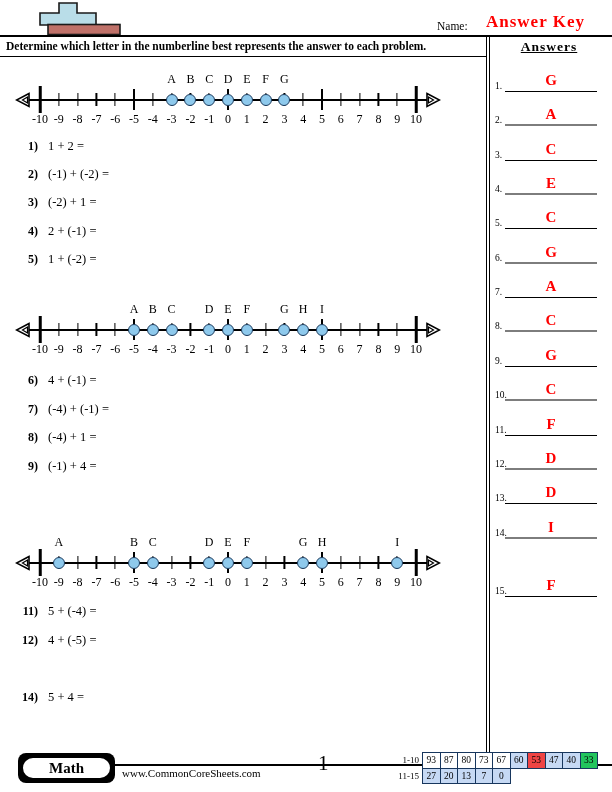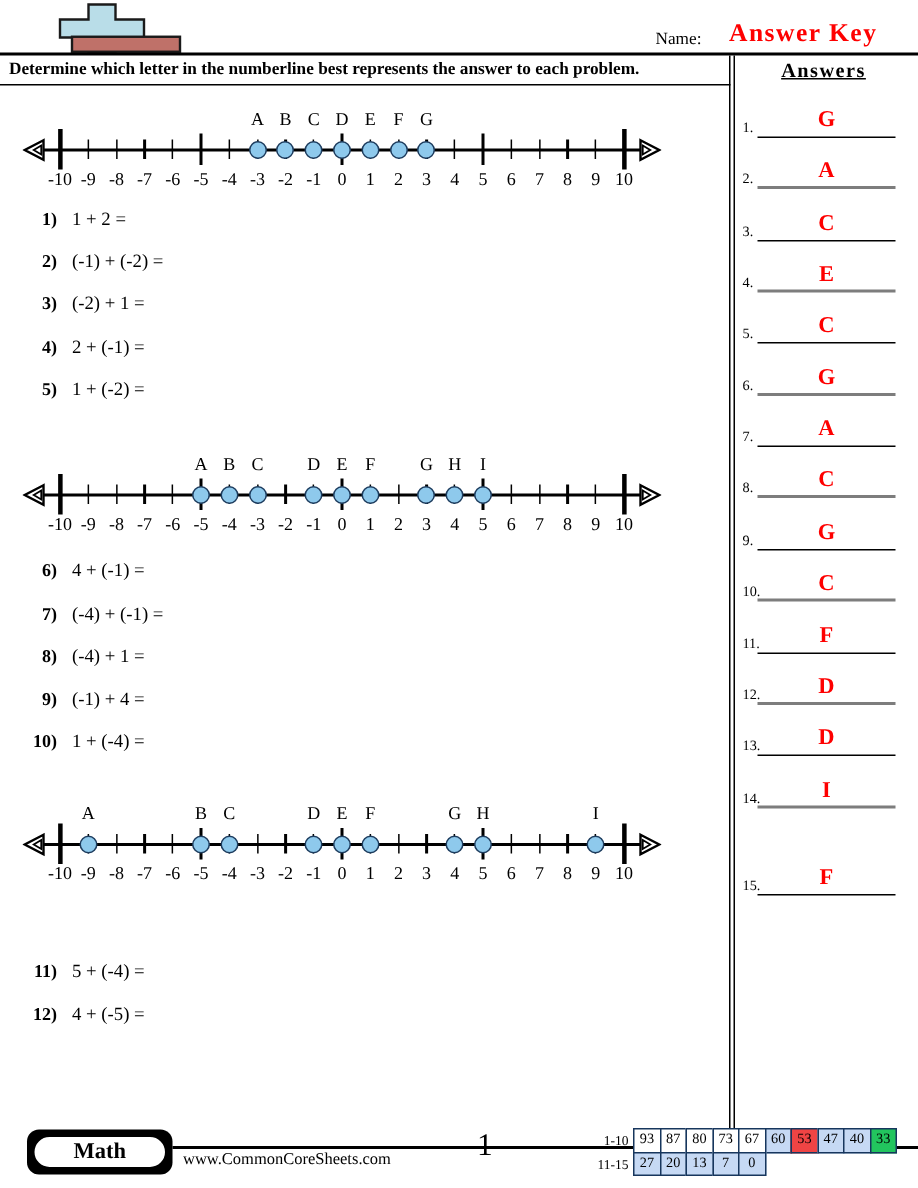"10)" div.prow { html: <div> <div>10)</div> <div>1 + (-4) =</div> </div> -> none }
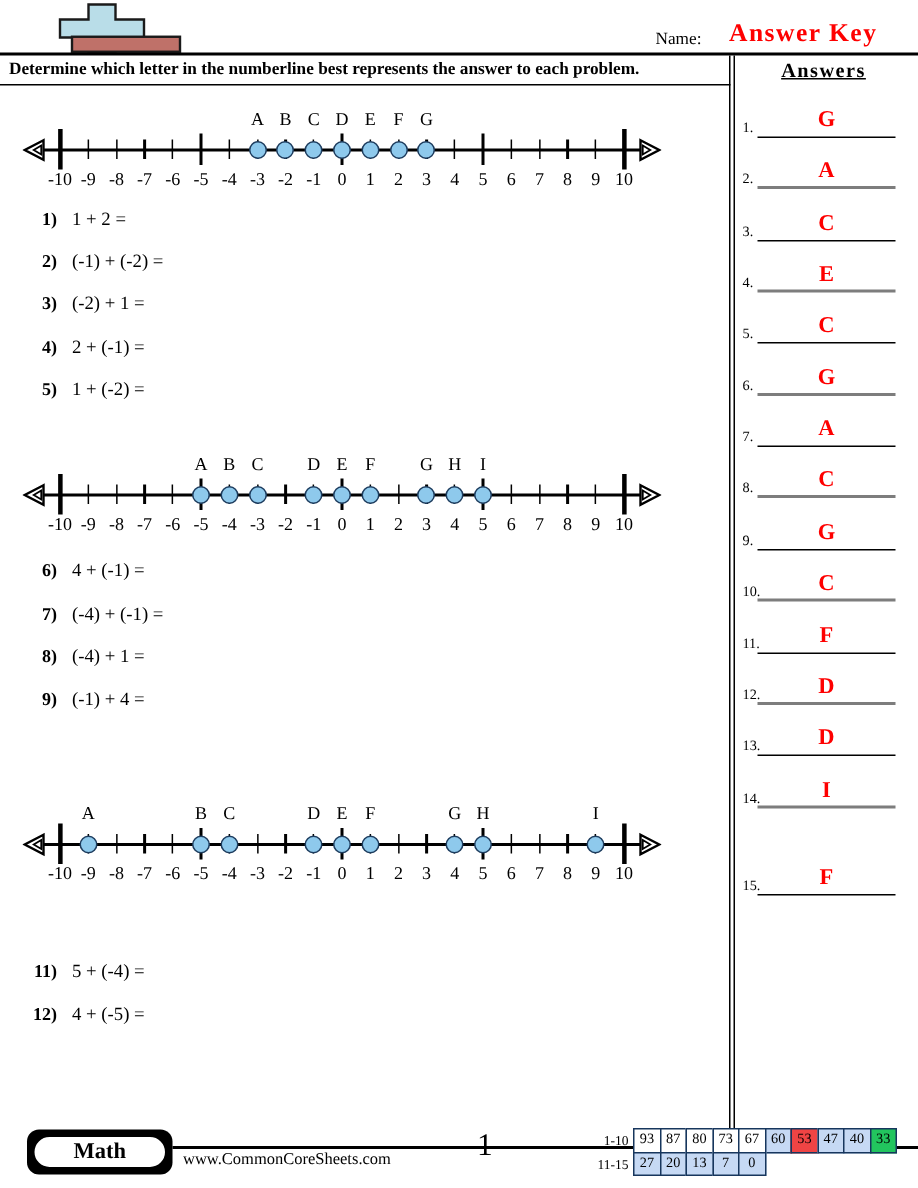"11)" div.pgroup { top: 640px -> 604px }
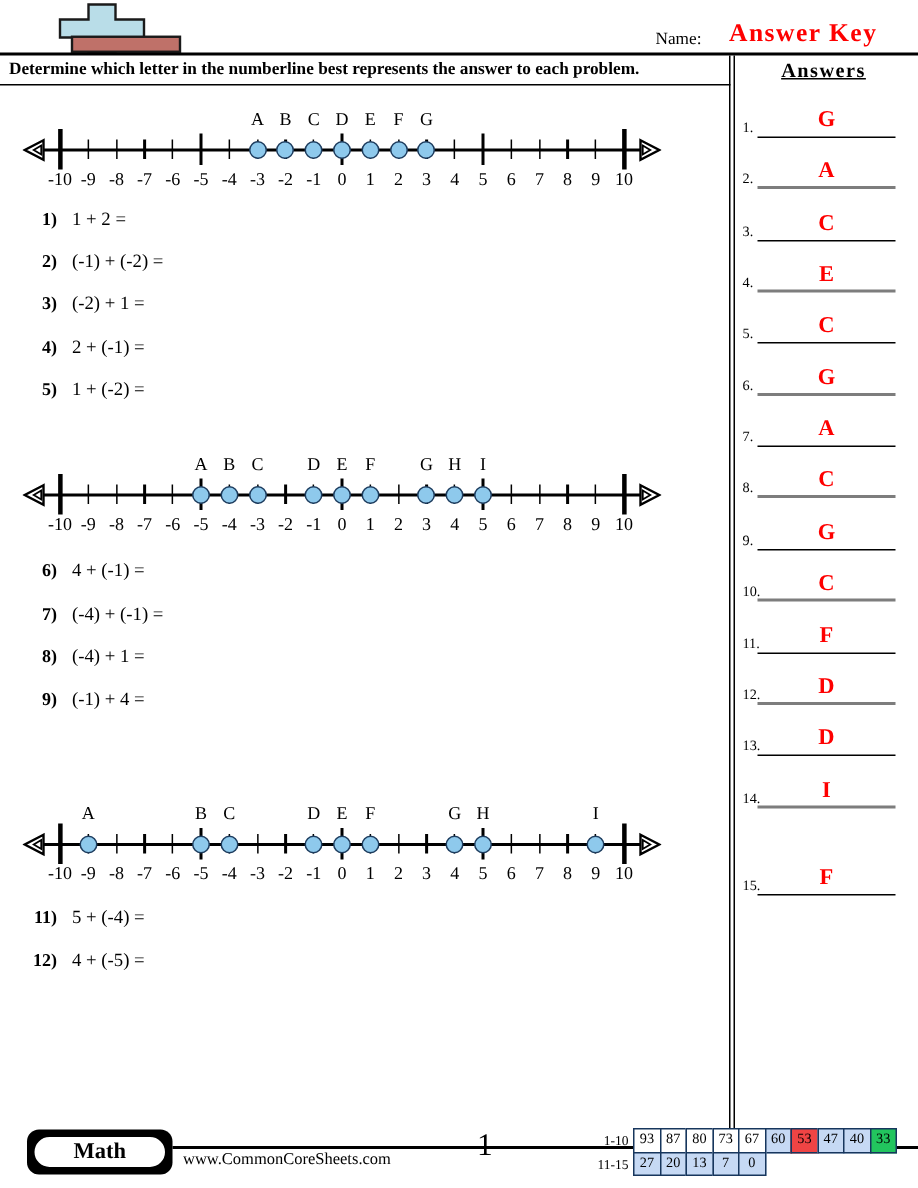"14)" div.prow { html: none -> <div> <div>14)</div> <div>5 + 4 =</div> </div> }
